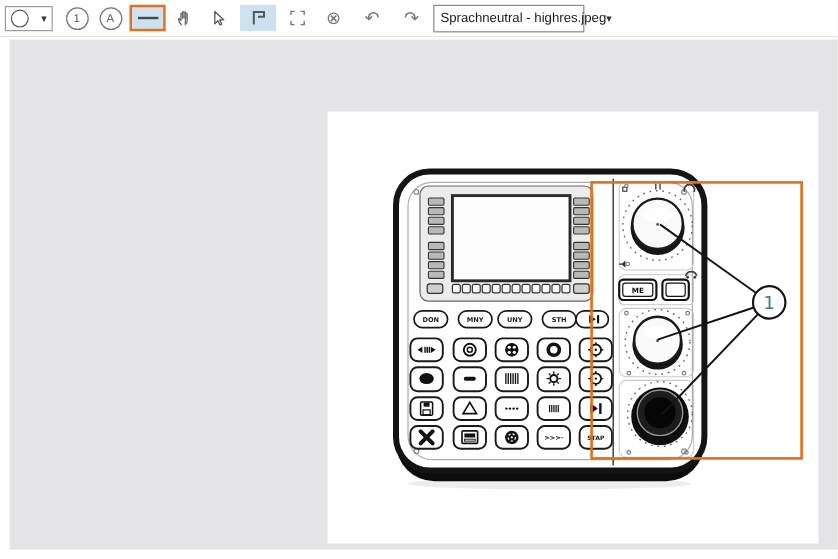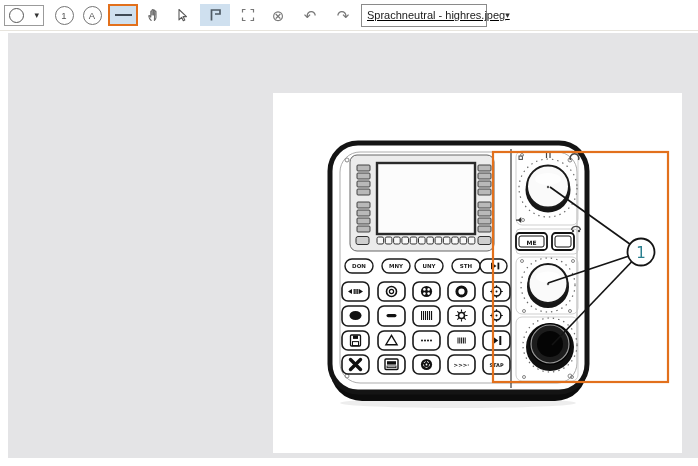"Sprachneutral - highres.jpeg" .file-select { text-decoration: underline -> none }
